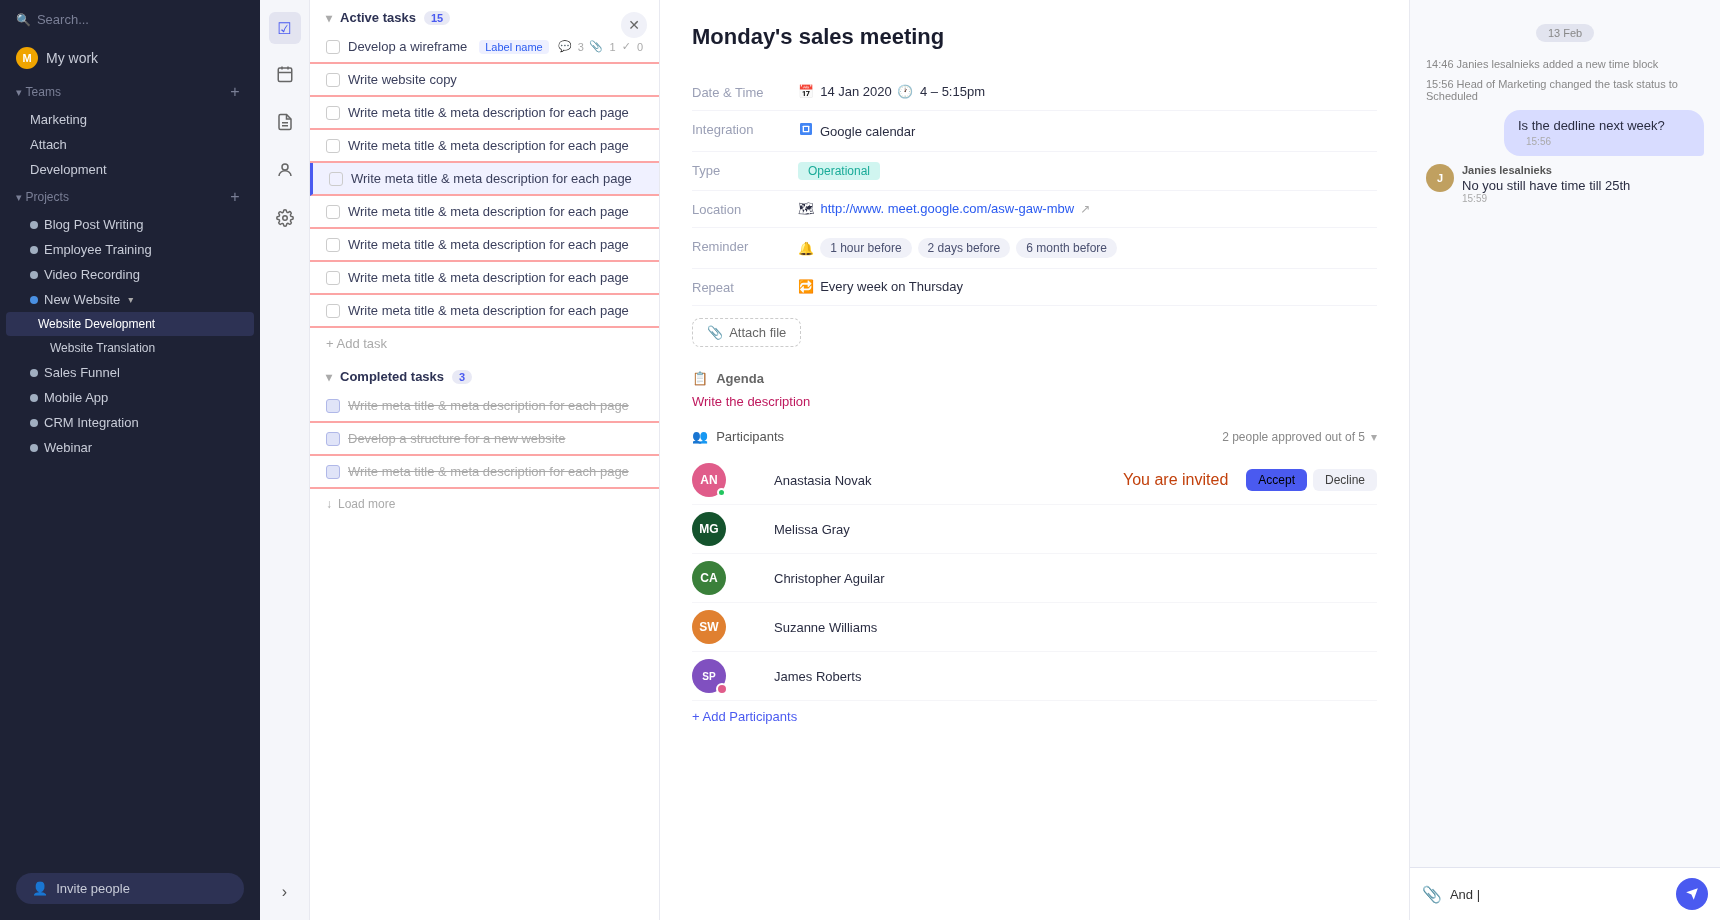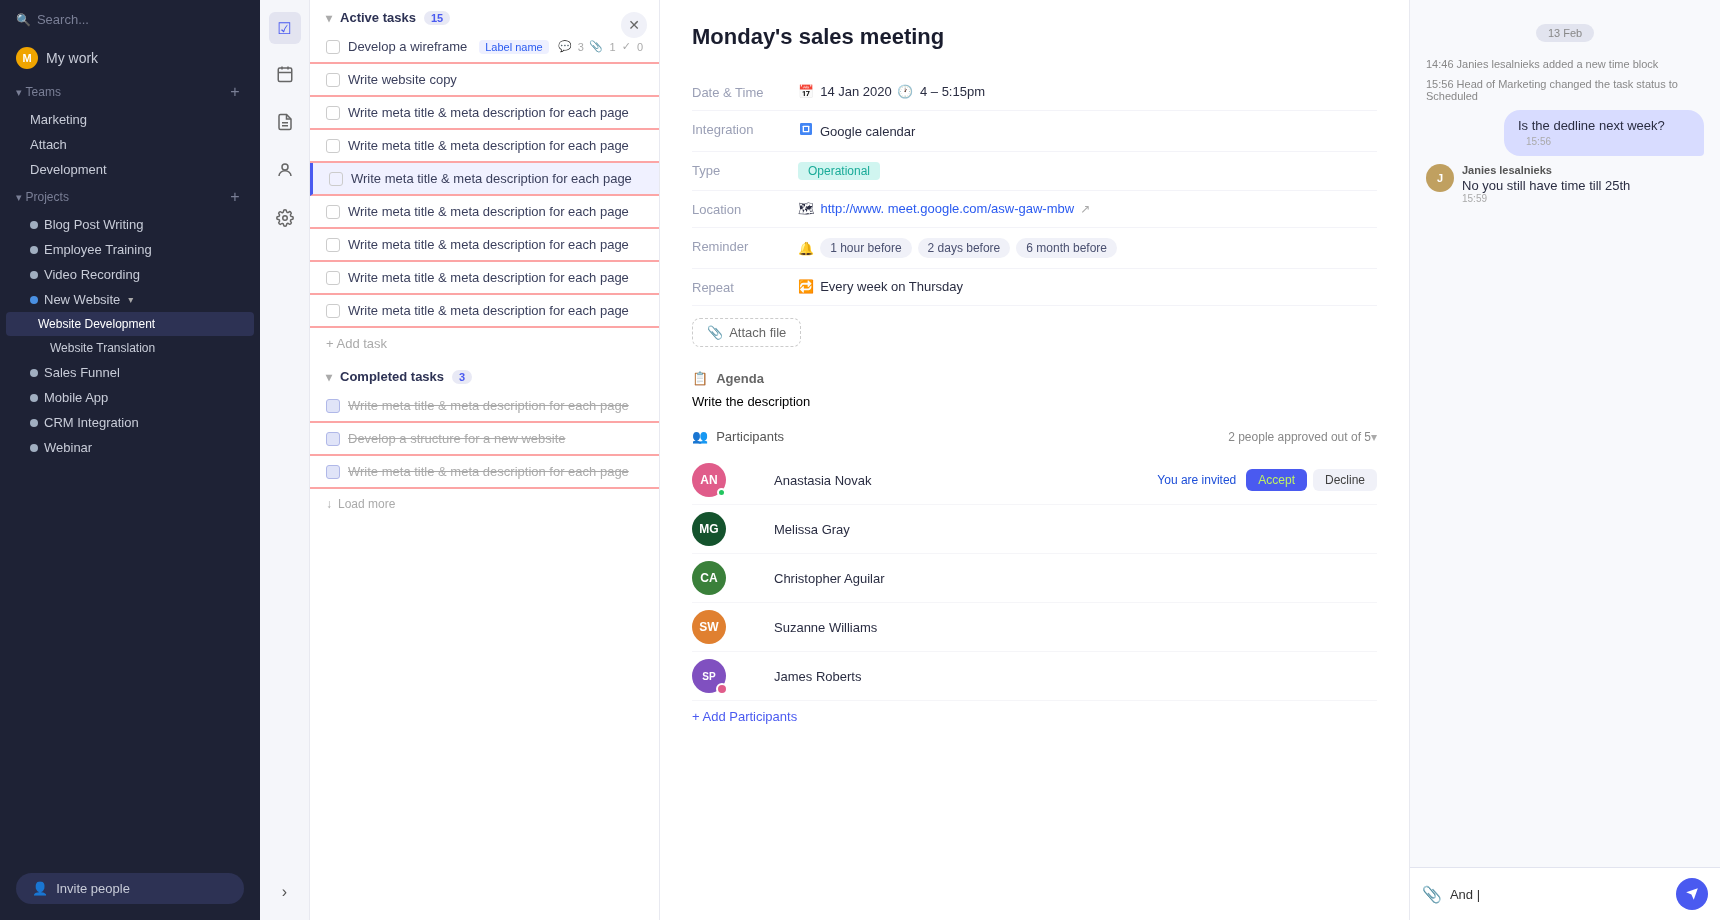"Write the description" .agenda-desc { color: #000000 -> #be185d }
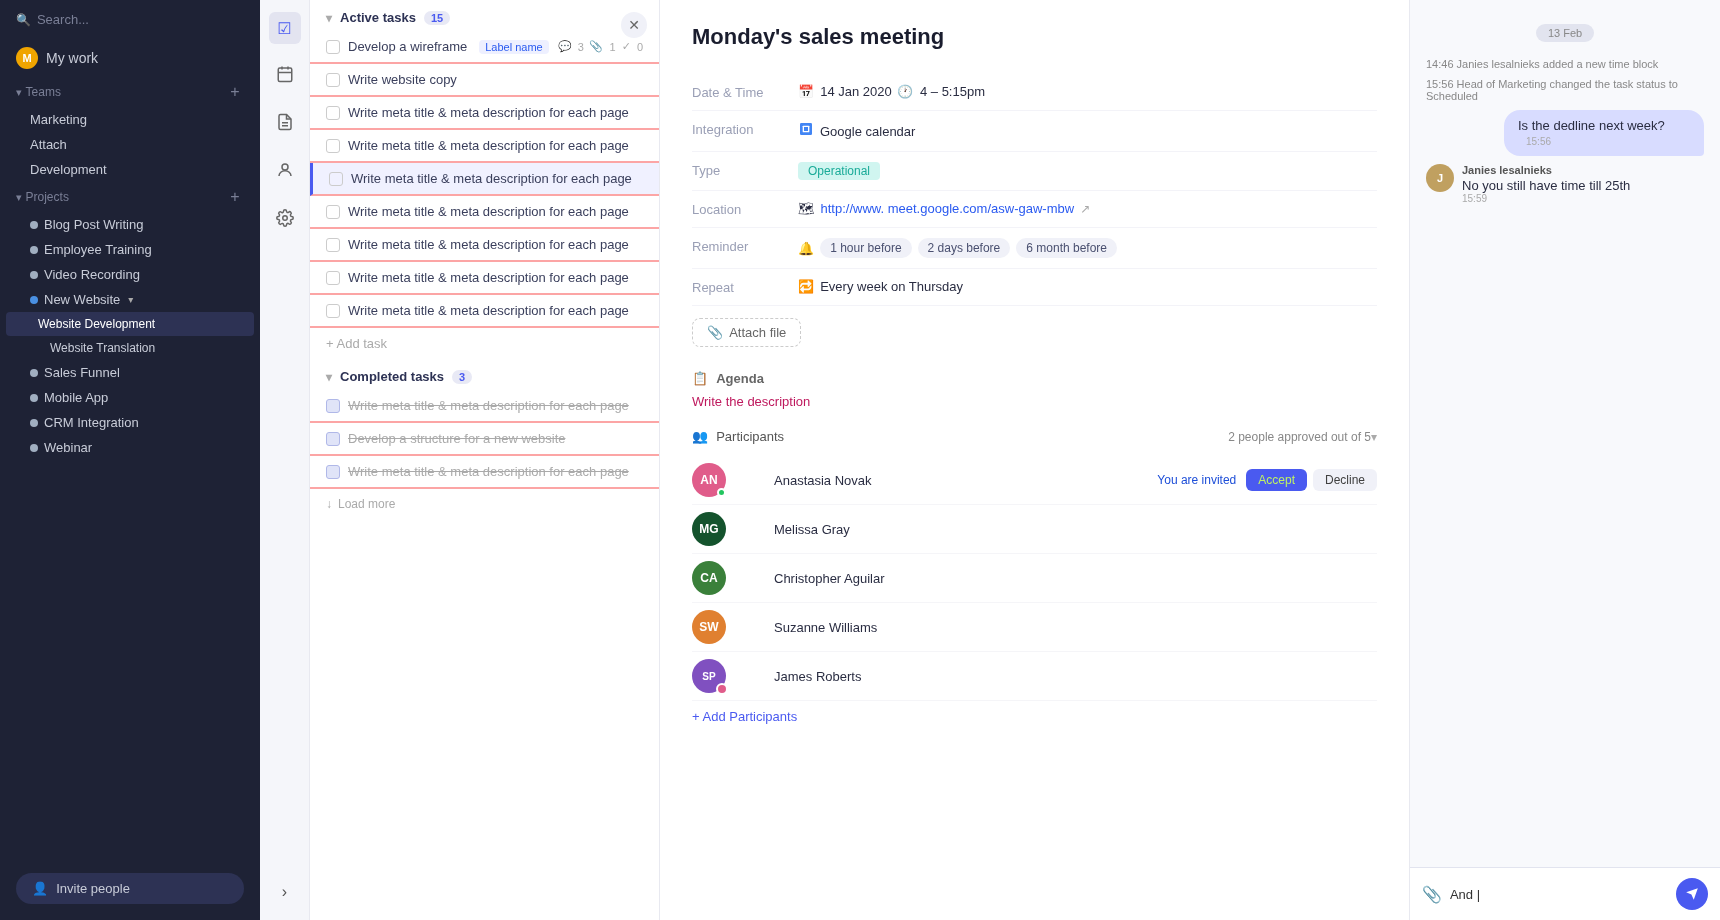"2 people approved out of" div { gap: none -> 6px }
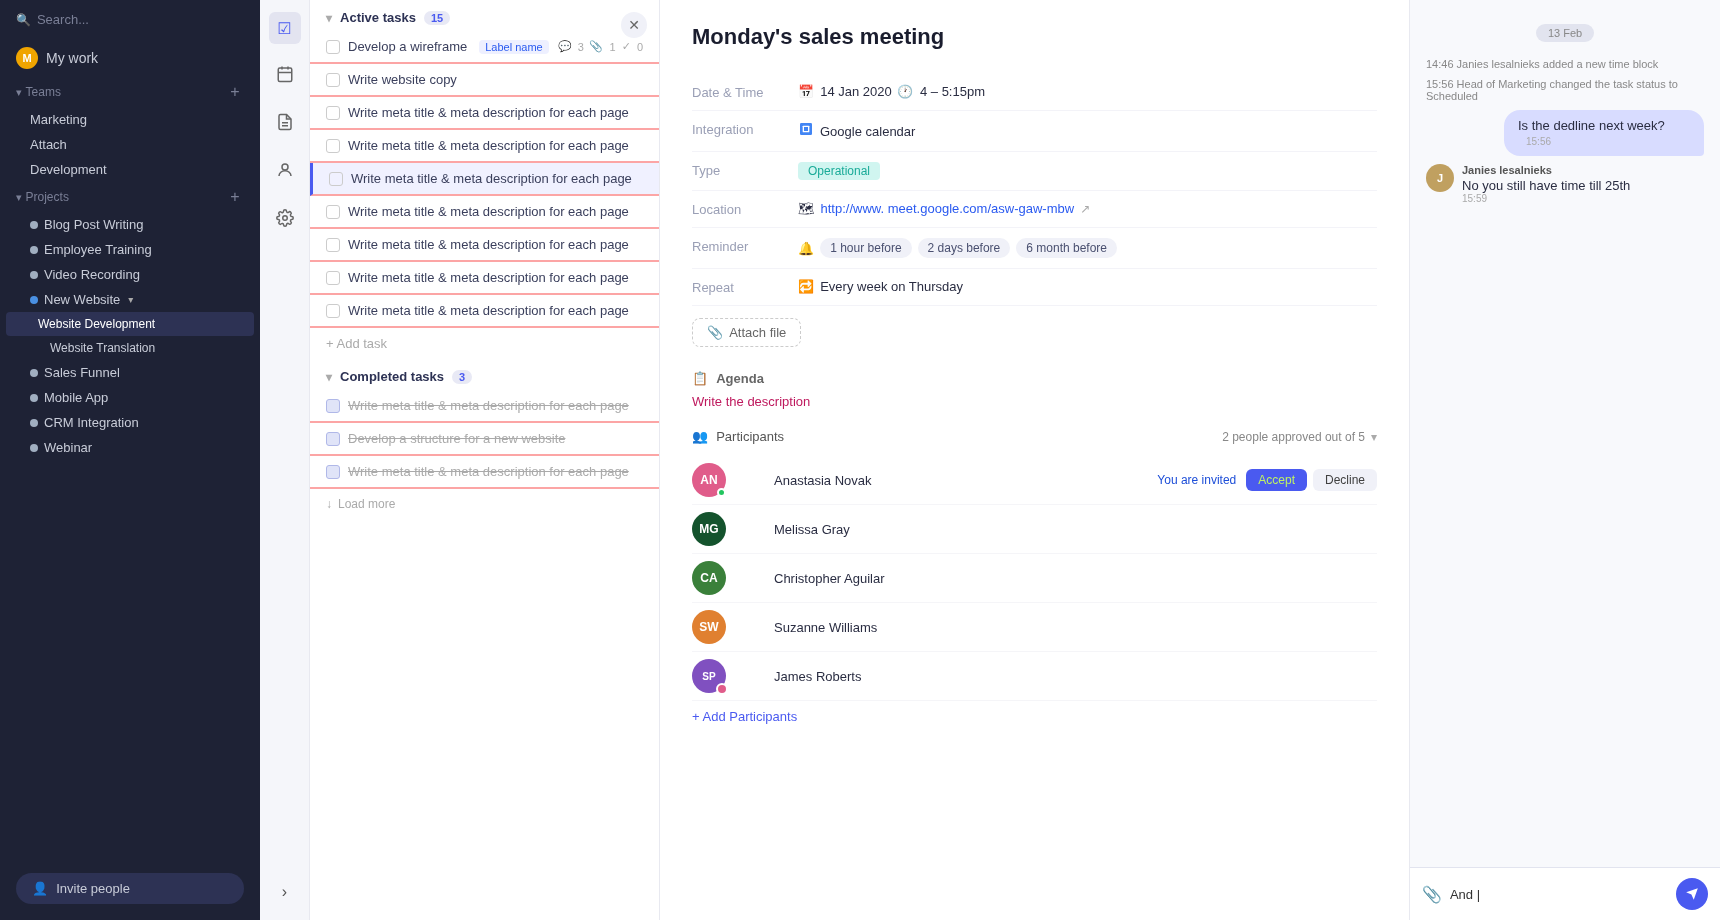"You are invited" span { color: #1d4ed8 -> #c2410c; font-size: 12px -> 16px; margin-right: none -> 8px }
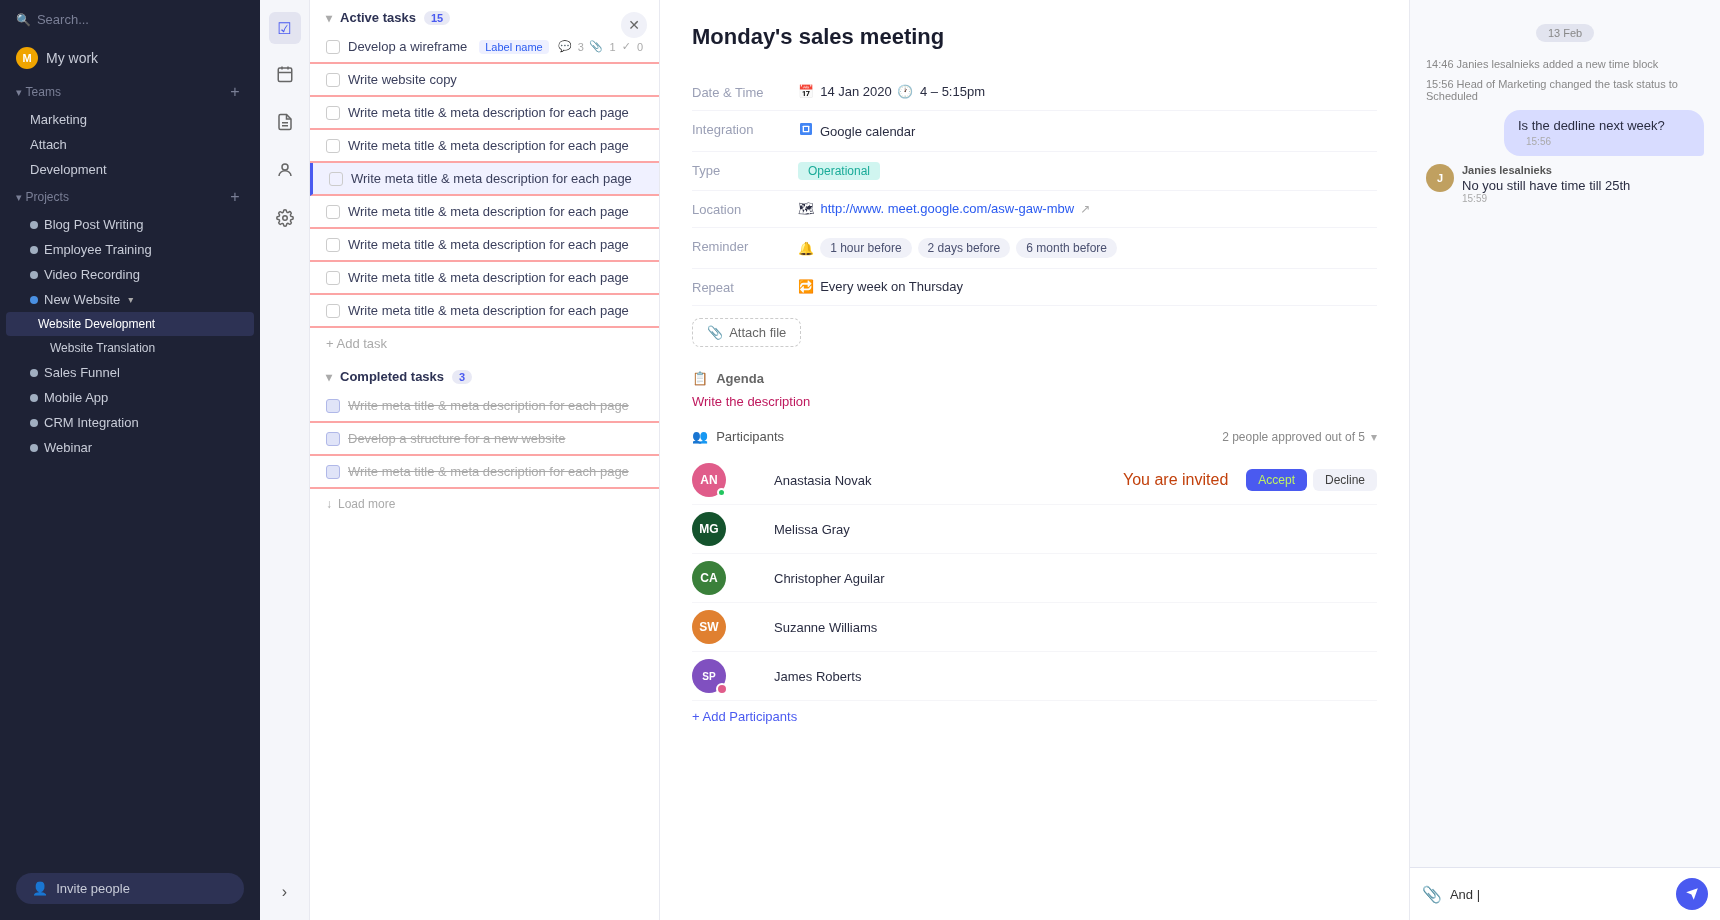"Accept" .accept-btn { color: #bef264 -> #000000 }
